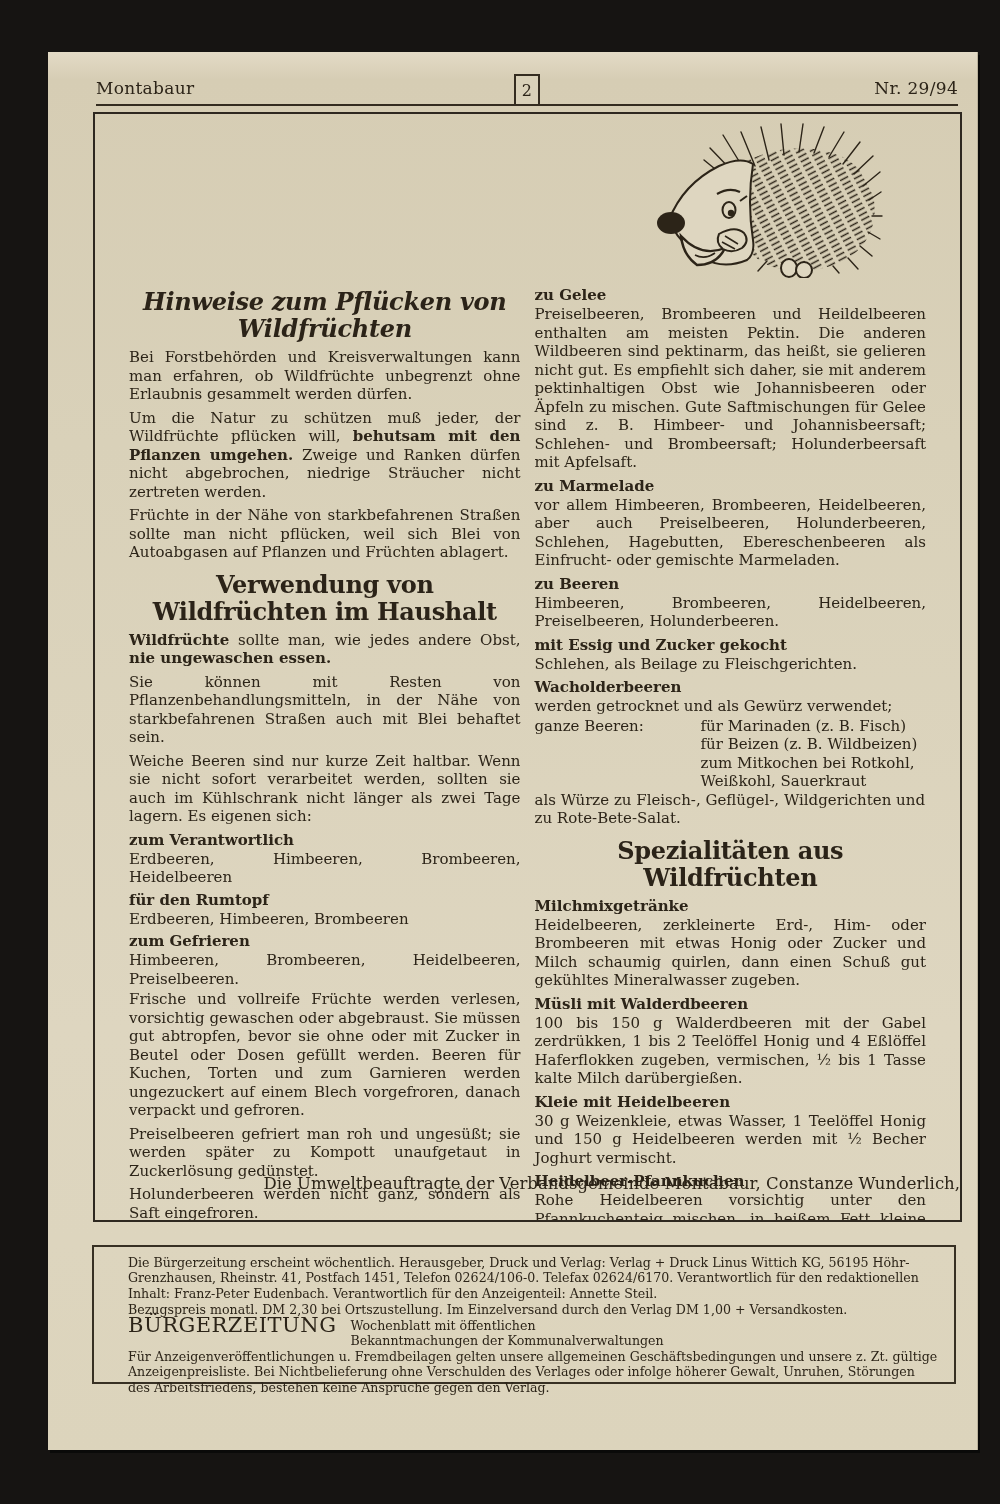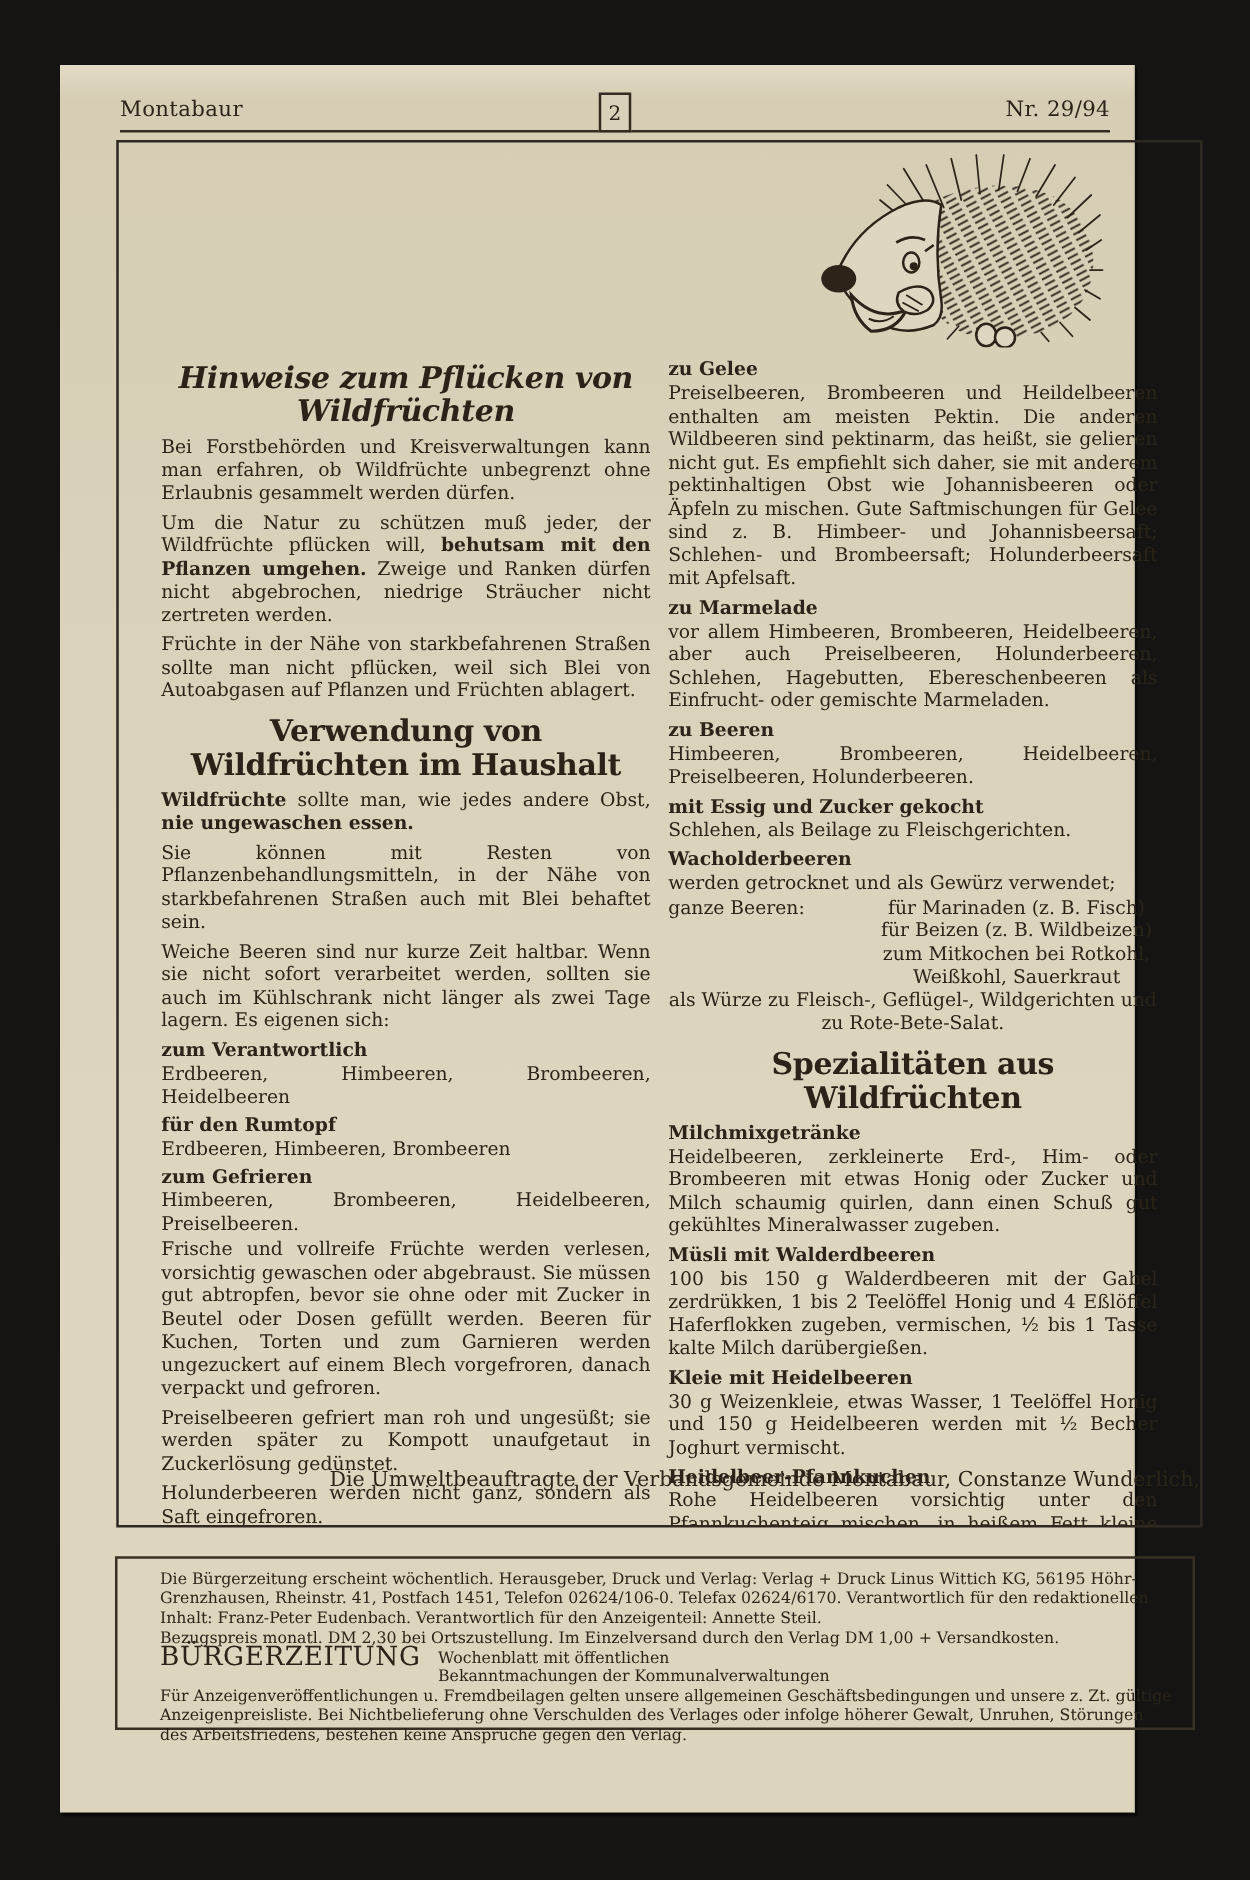"Montabaur" .paper { width: 860px -> 930px }
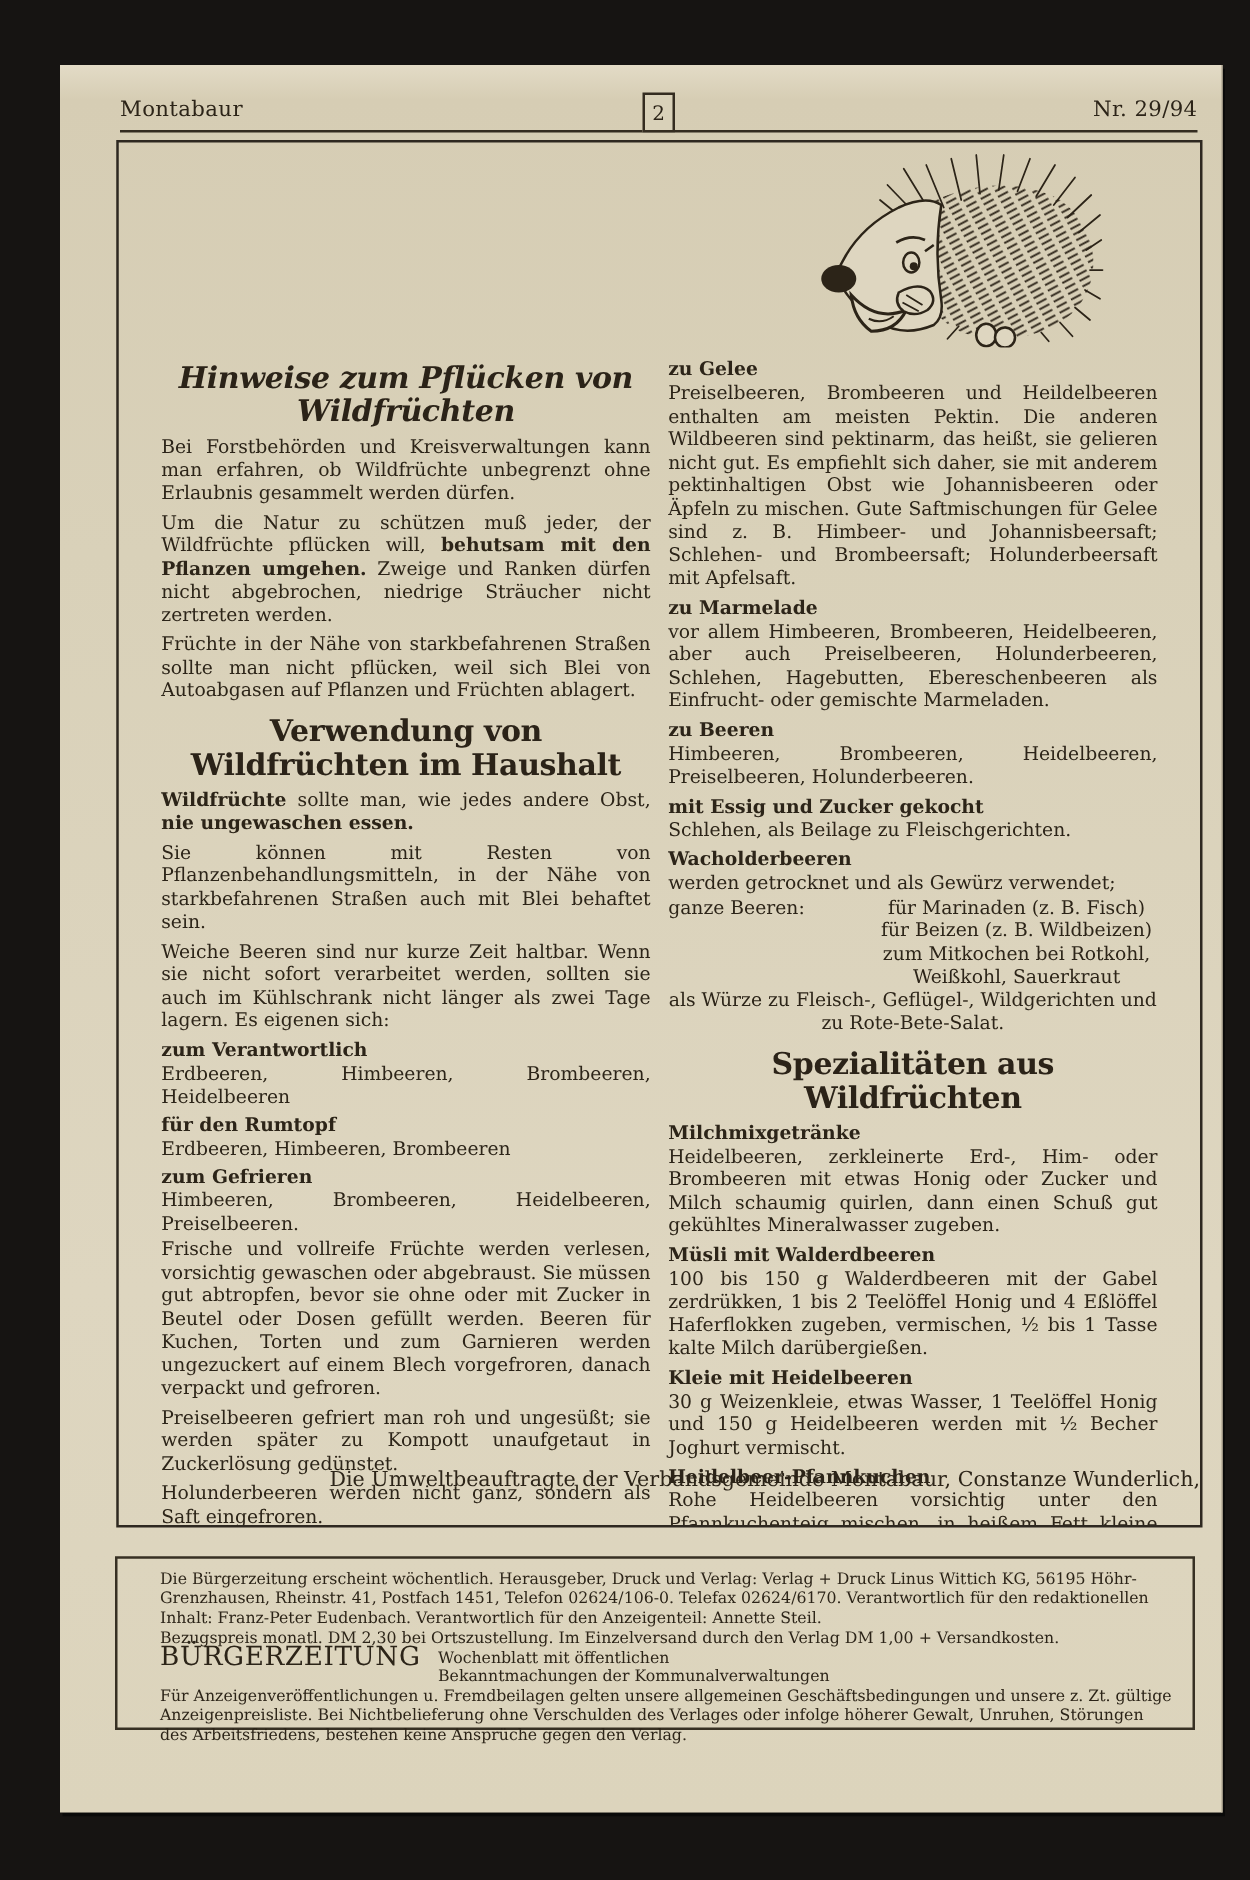"für Marinaden (z. B. Fisch)" .wlines { text-align: center -> none }
